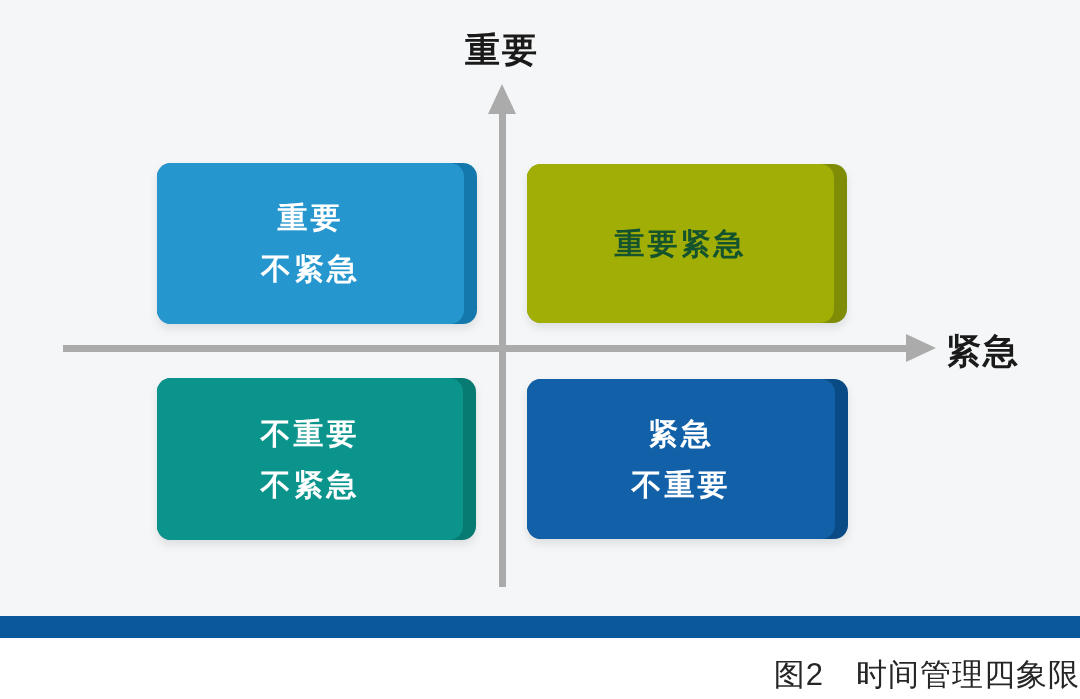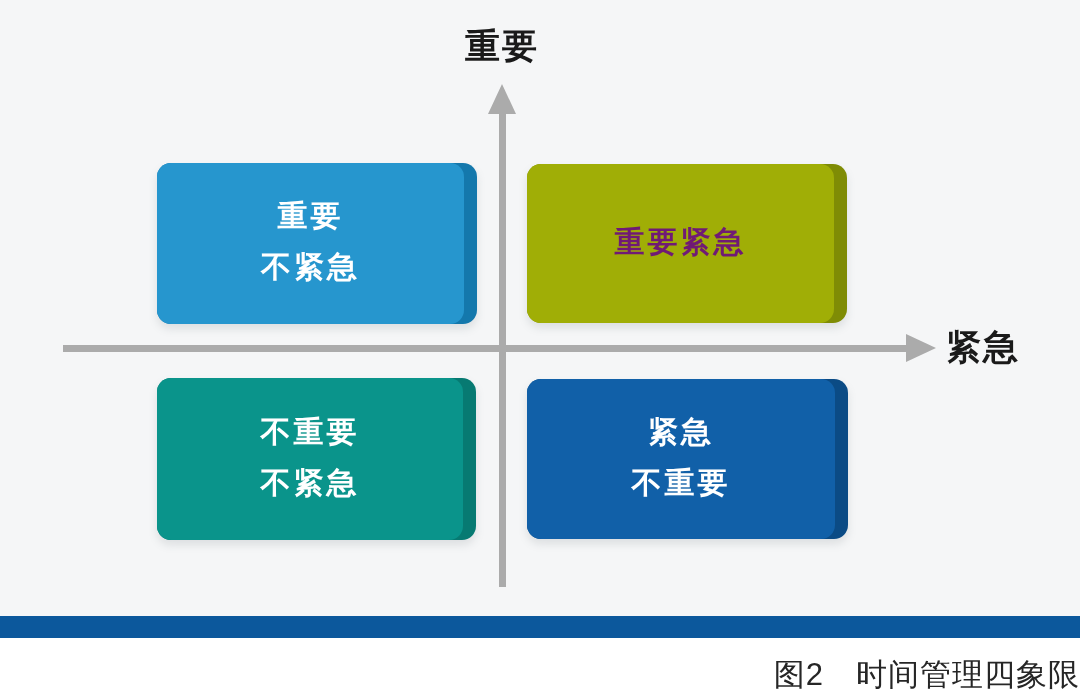"重要" .diagram { font-family: Liberation Mono, monospace -> none }
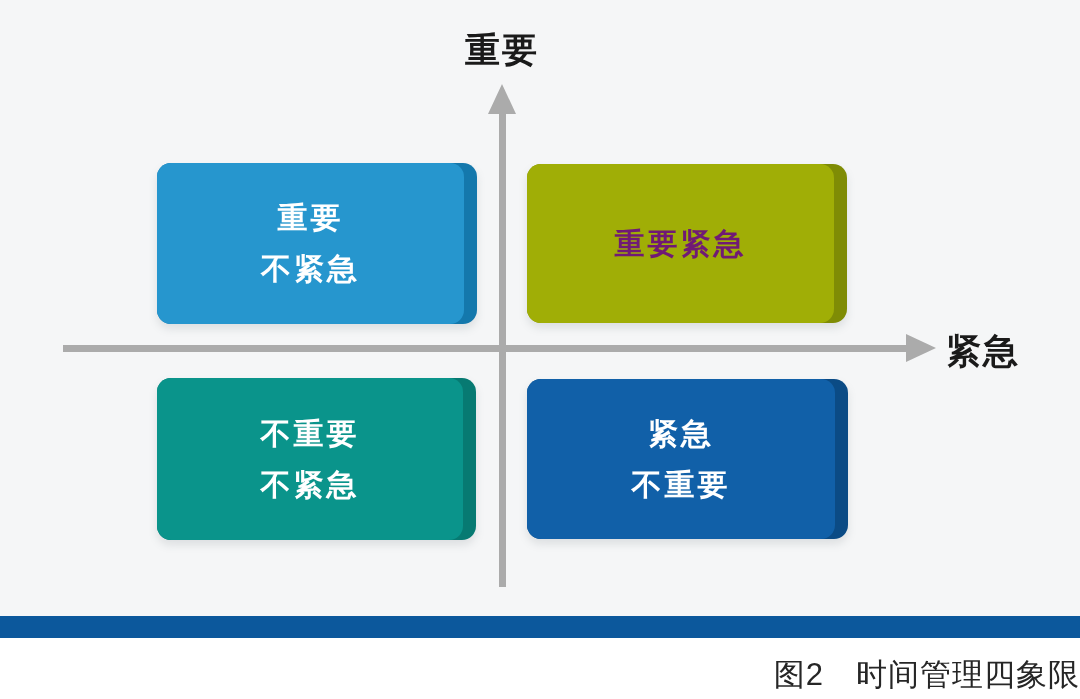"重要紧急" div.face { color: #701a75 -> #14532d }
